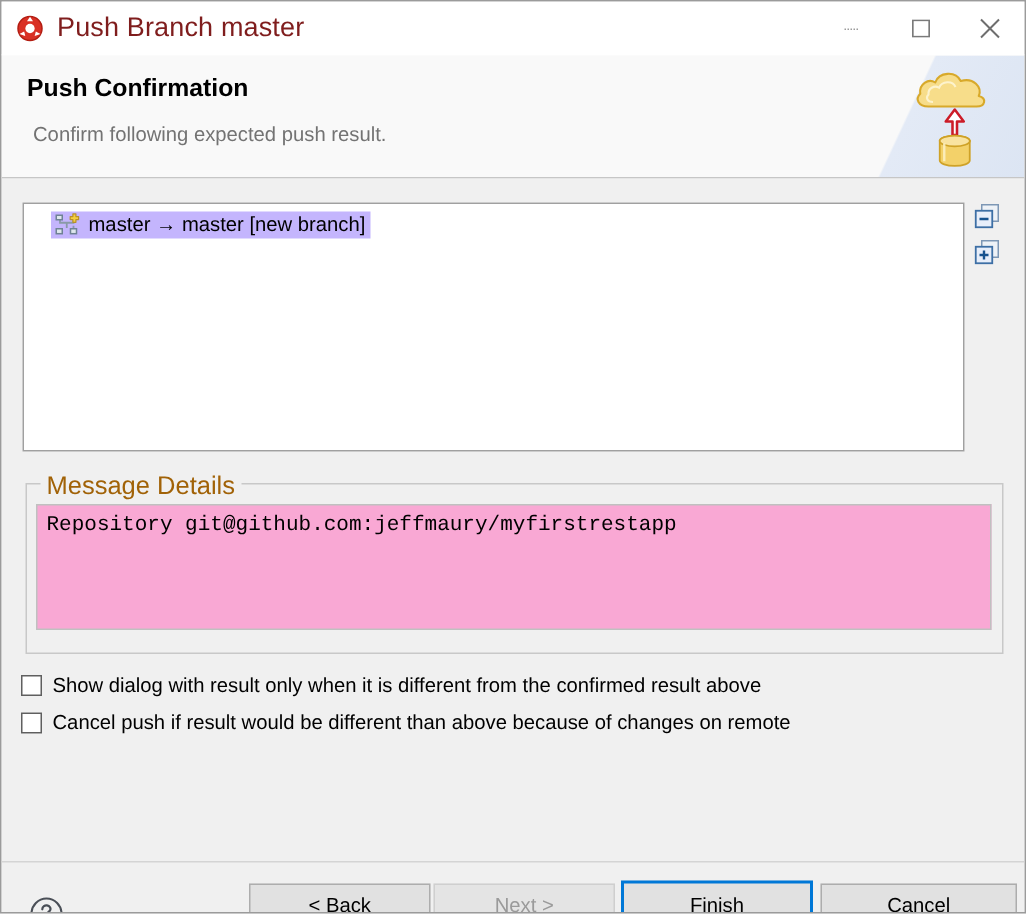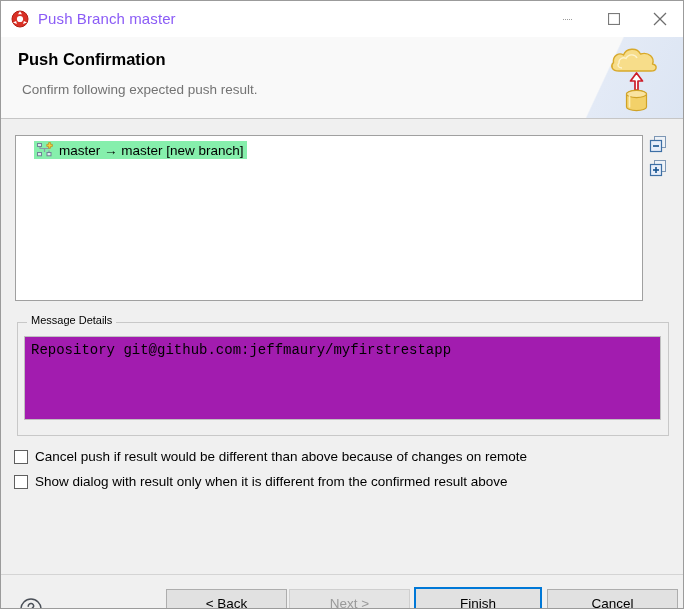"Push Branch master" .title-text { color: #8b5cf6 -> #7f1d1d; font-size: 15px -> 18px }
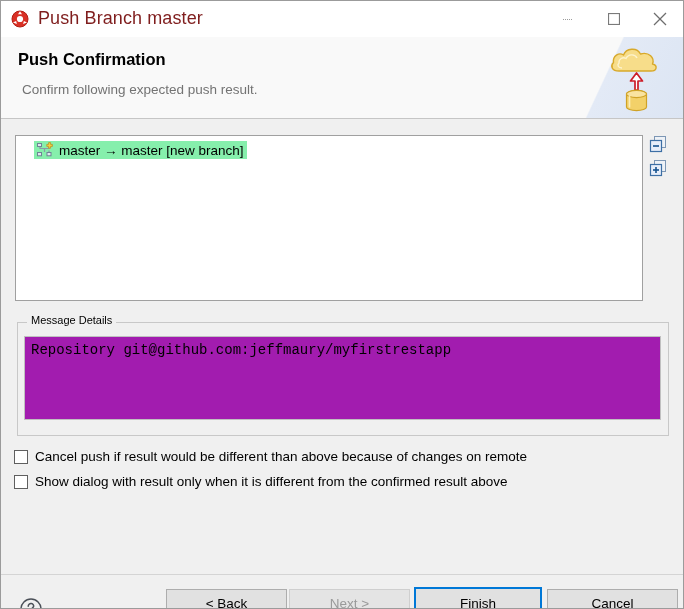"master → master [new branch]" .tree-item { align-items: center -> flex-start; background: #86efac -> #c4b5fd }
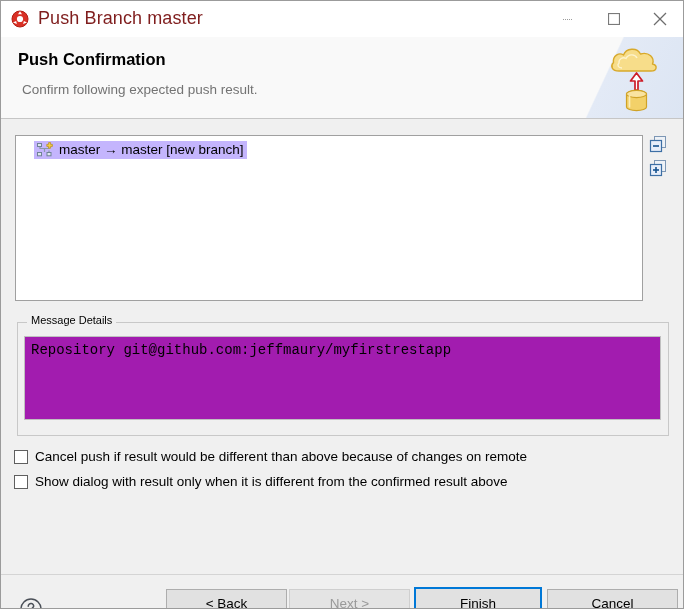"Message Details" .group-label { color: #000000 -> #a16207; font-size: 11px -> 17px }
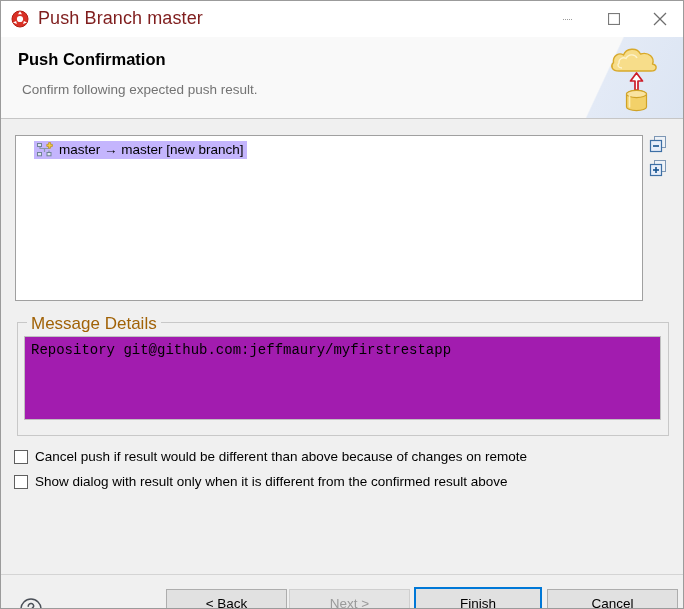"Repository" .details-area { background: #a21caf -> #f9a8d4 }
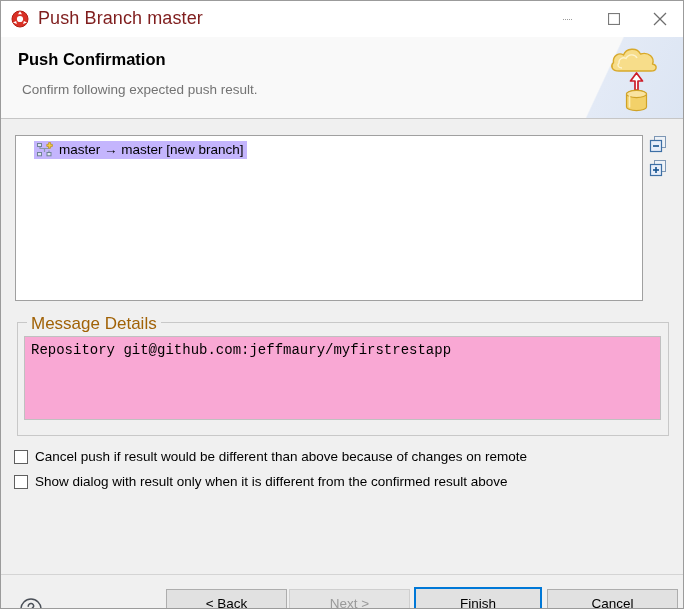"Cancel push if result would" div.check-row { order: before "Show dialog with result only" -> after "Show dialog with result only" }
